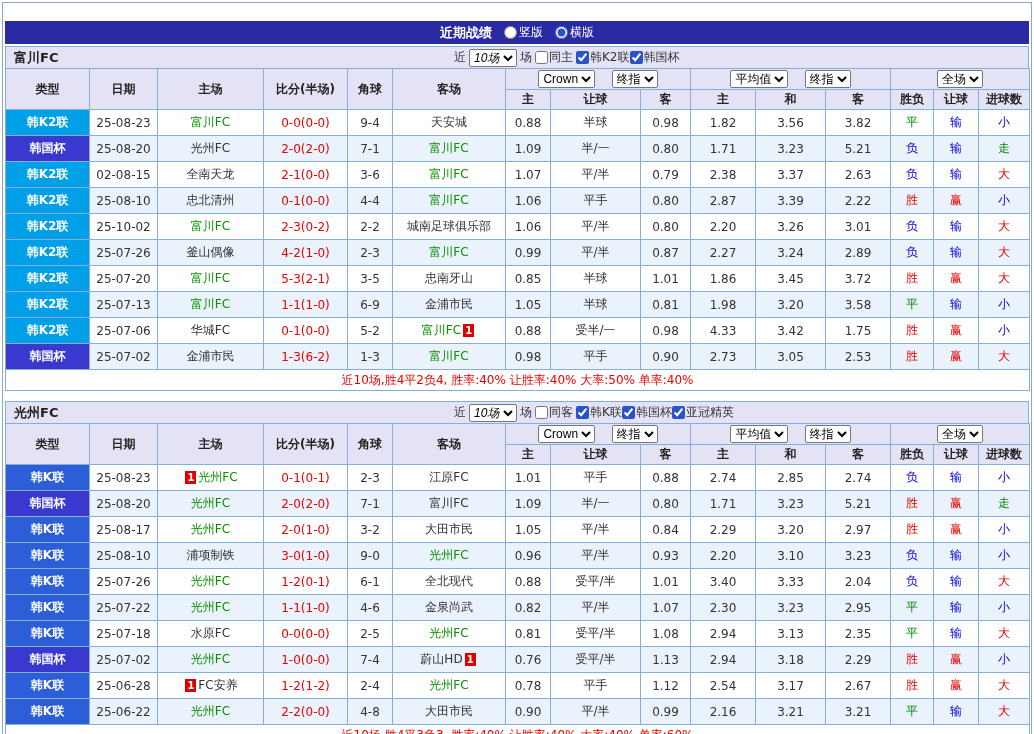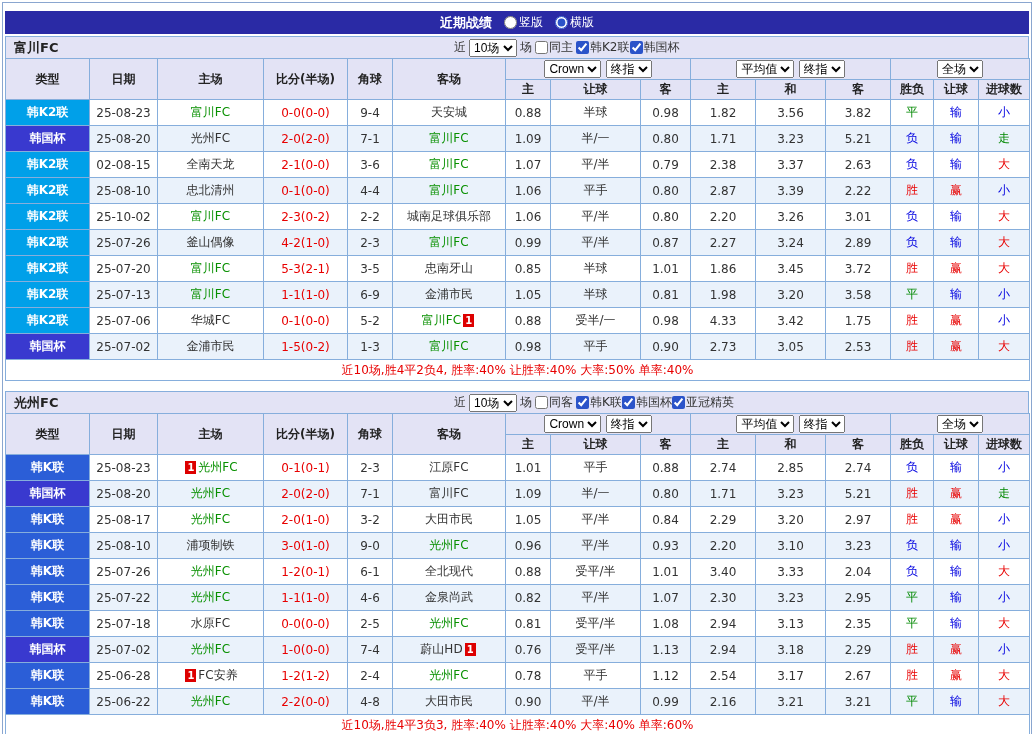"近期战绩" .topbar { margin: 6px auto 2px auto -> 16px auto 2px auto }
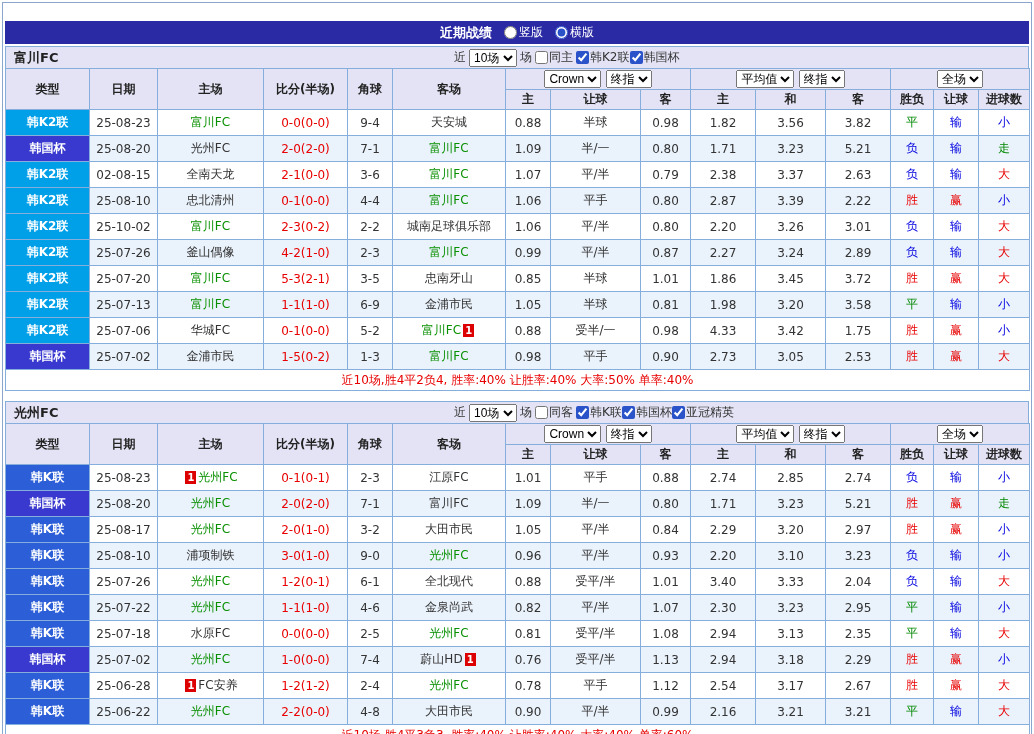"10场" .filters select { font-style: none -> italic }
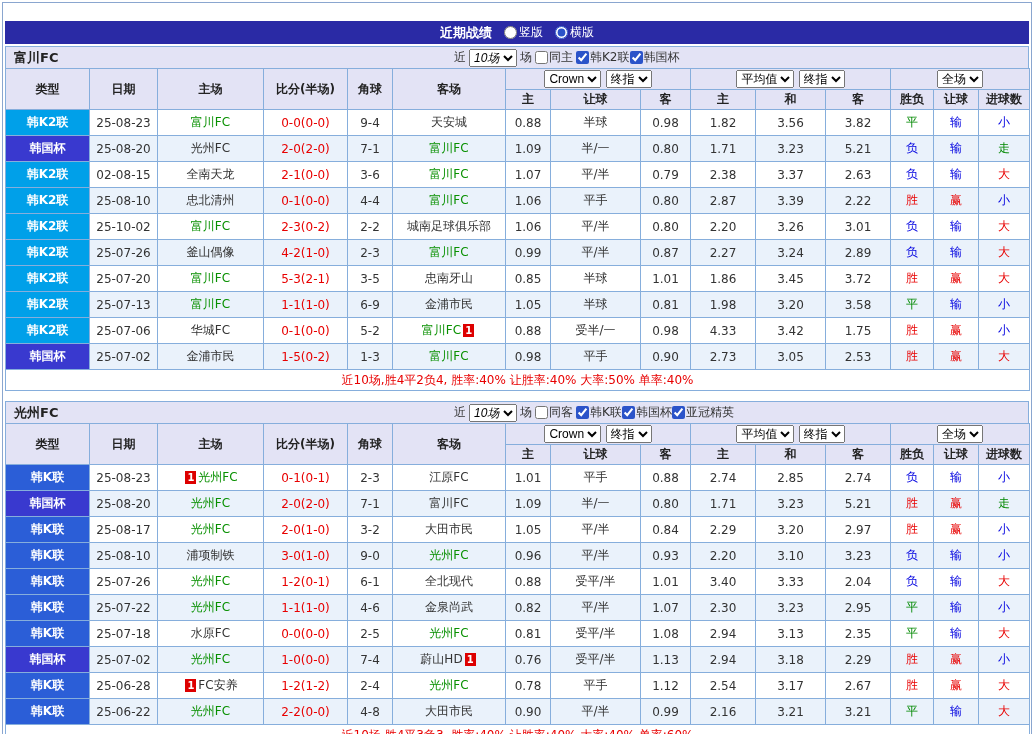"Crown" .sel-cell select { margin: 0 0 -> 0 6px }
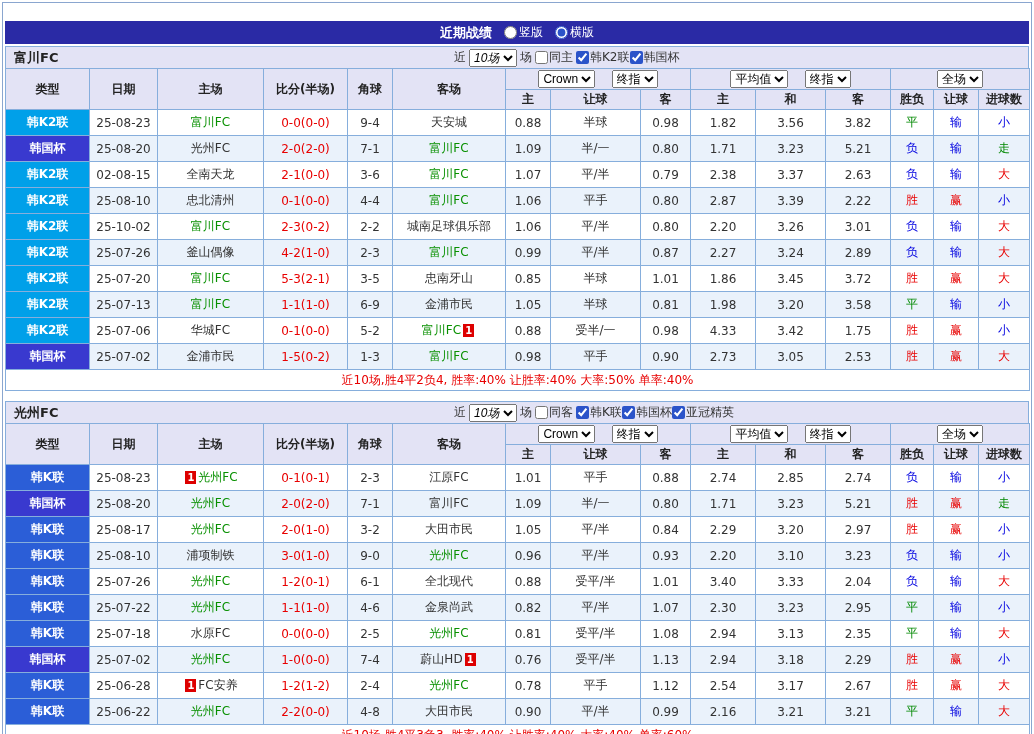"1-5(0-2)" td.score { text: 1-5(0-2 -> 1-3(6-2 }
